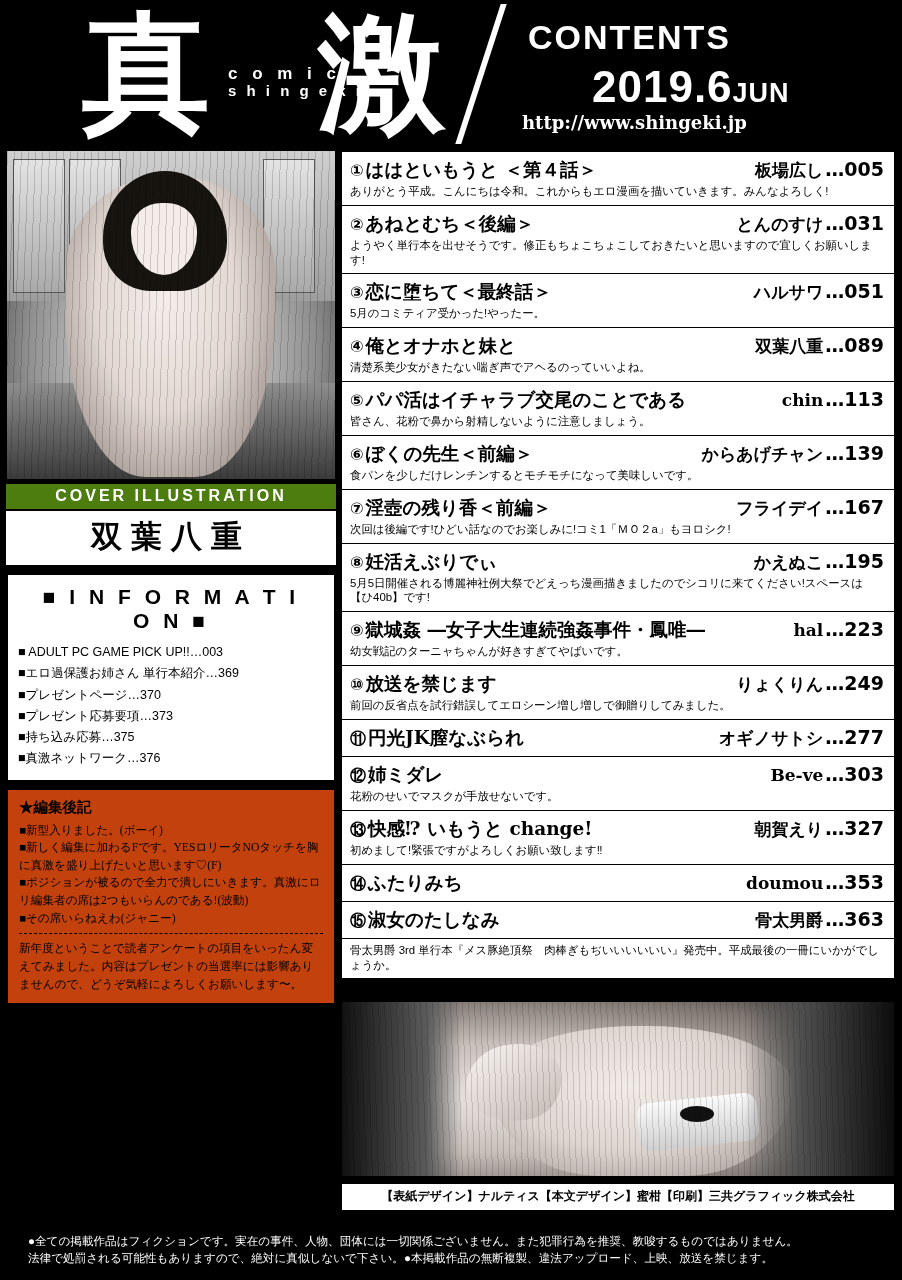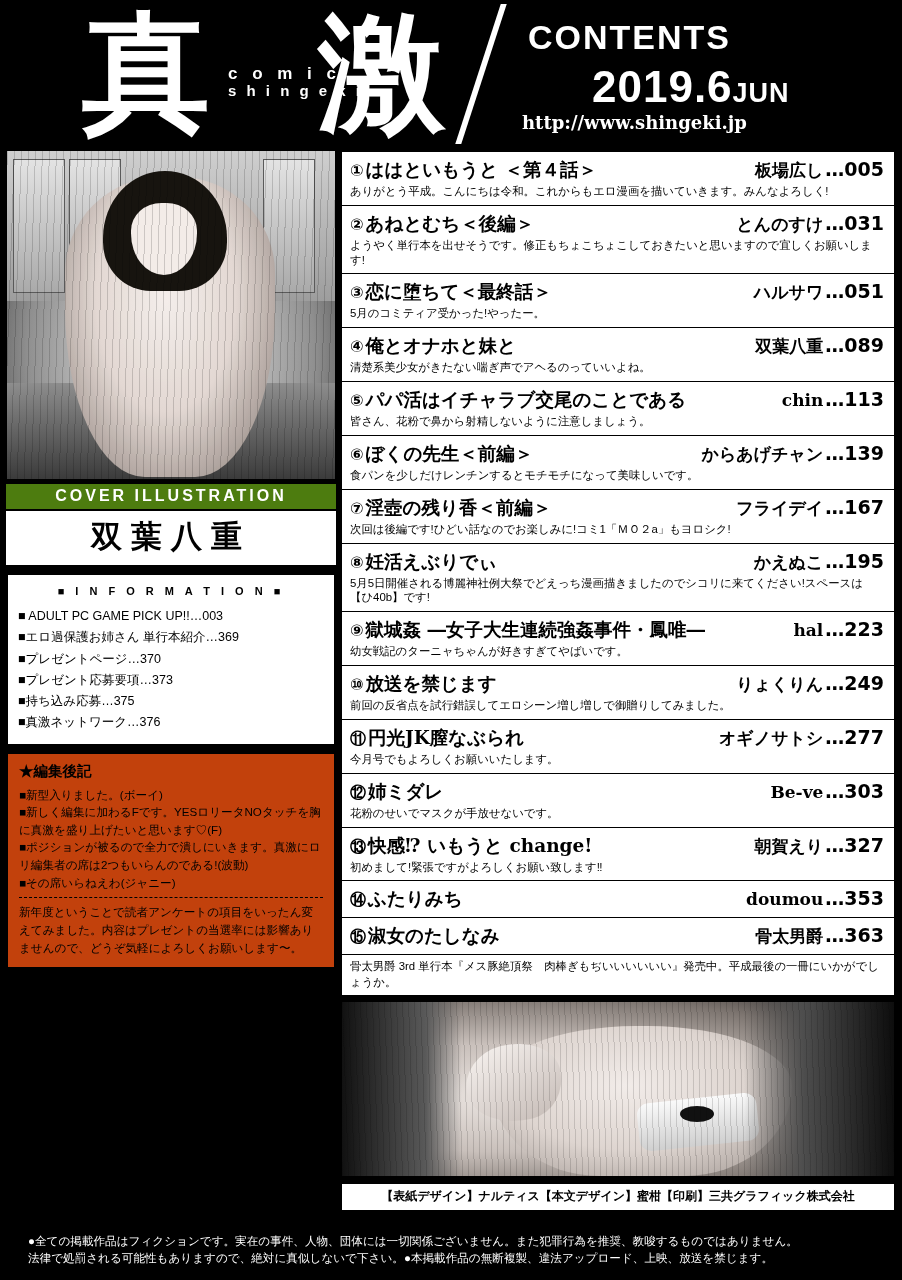"■ I N F O" .info-title { font-size: 11px -> 21px }
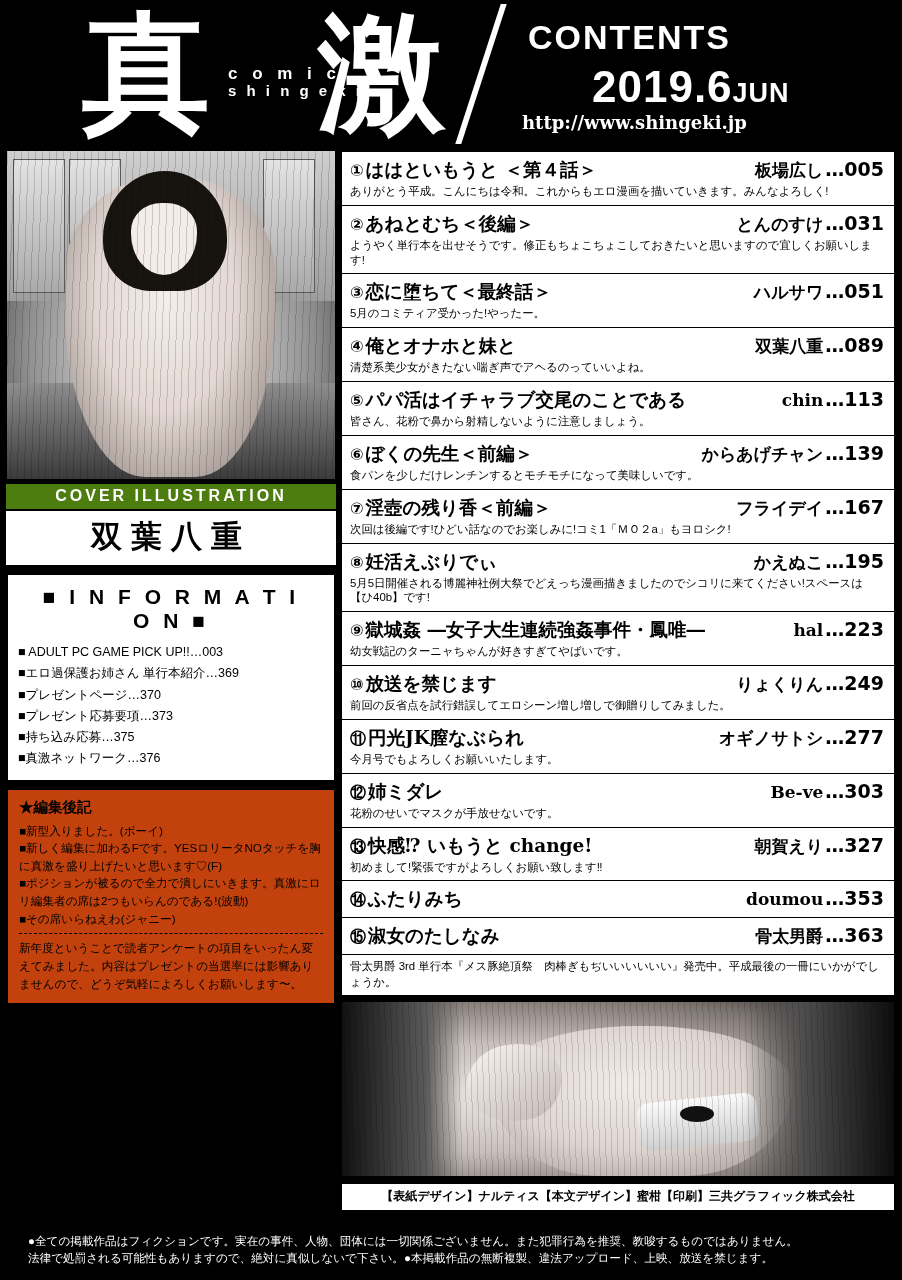"今月号でもよろしくお願いいたします。" div.toc-desc { html: <div>今月号でもよろしくお願いいたします。</div> -> none }
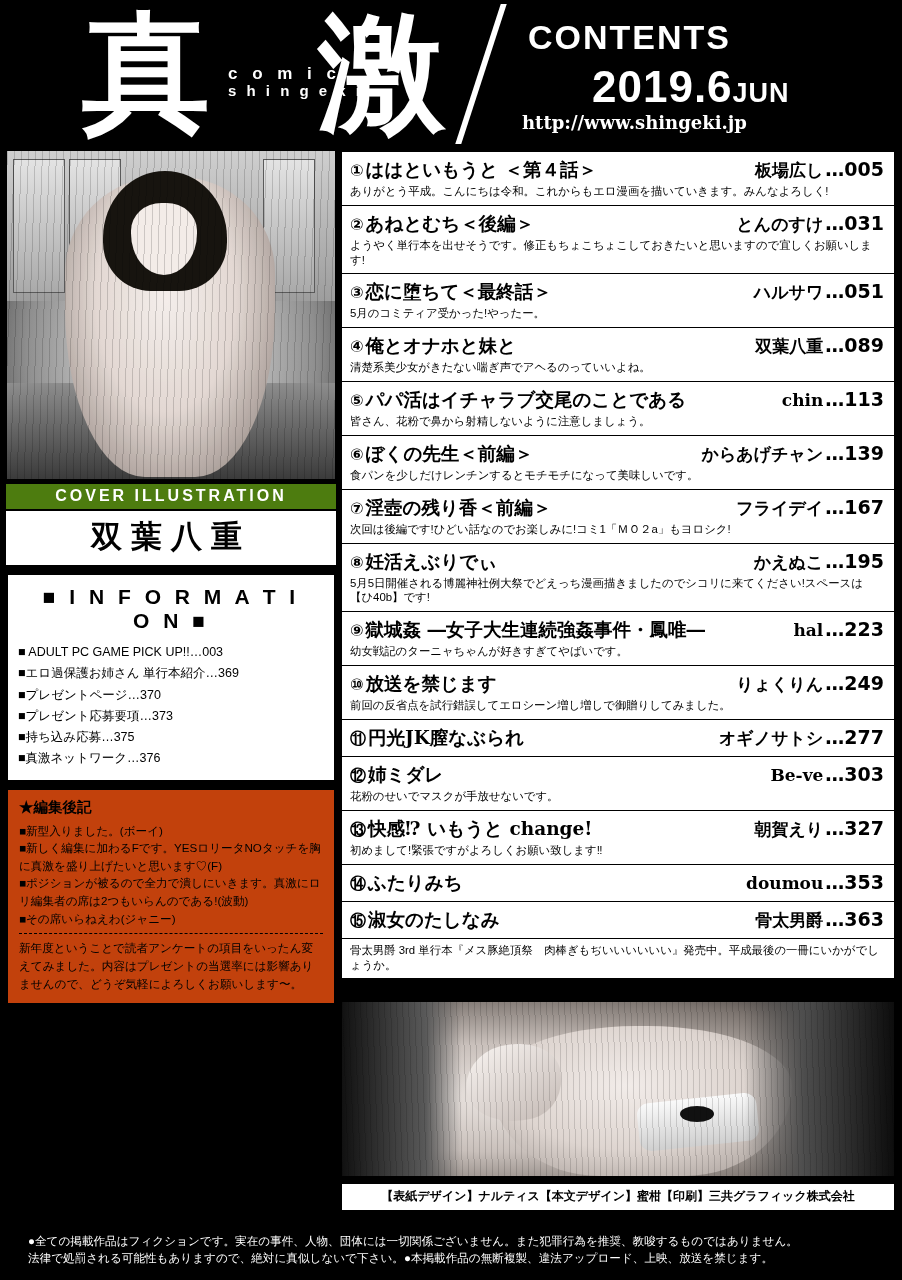"■新型入りました。(ボーイ)" .ps-list { font-family: none -> Liberation Serif, serif }
